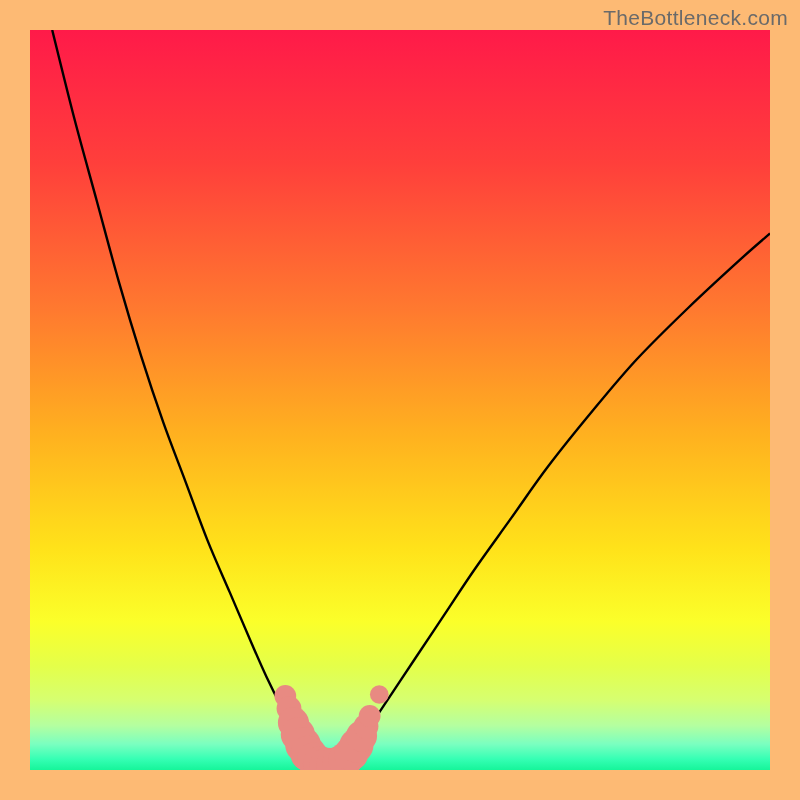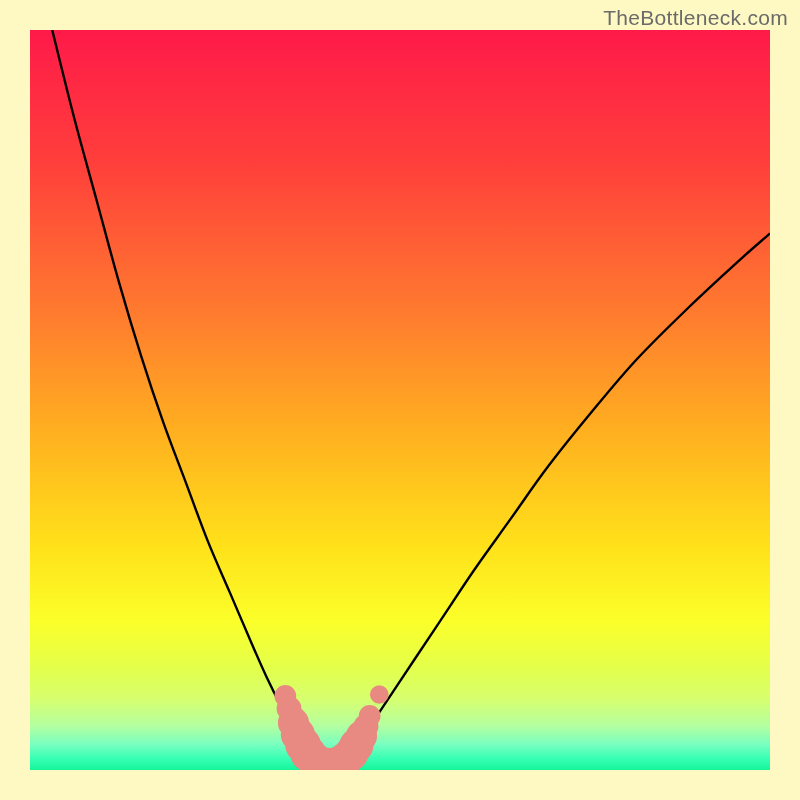"TheBottleneck.com" #stage { background: #fef9c3 -> #fdba74 }
